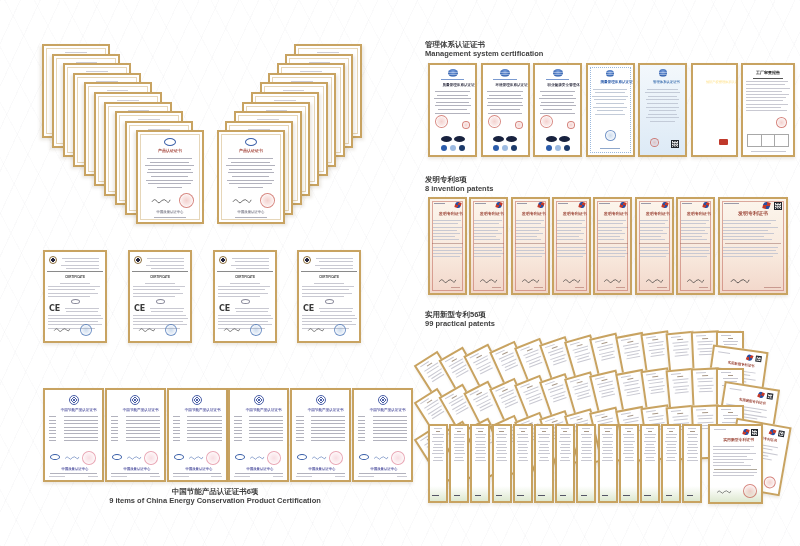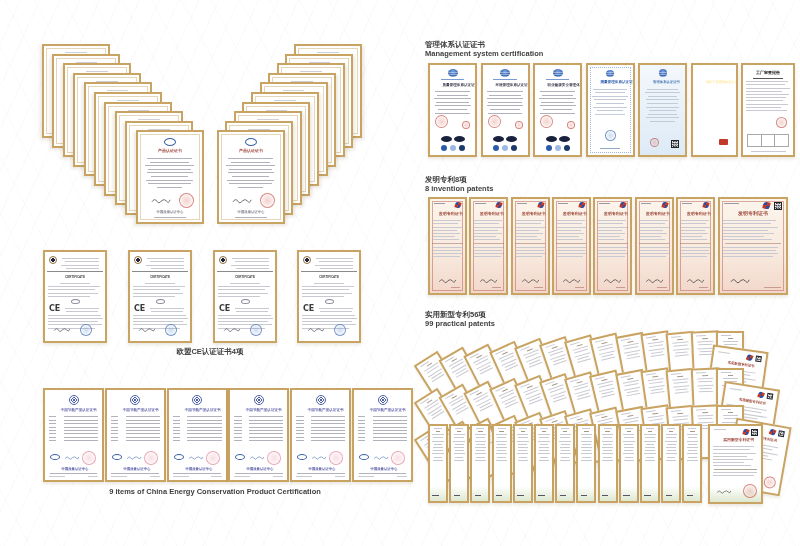"欧盟CE认证证书4项" div { html: <div>欧盟CE认证证书4项</div> -> none }
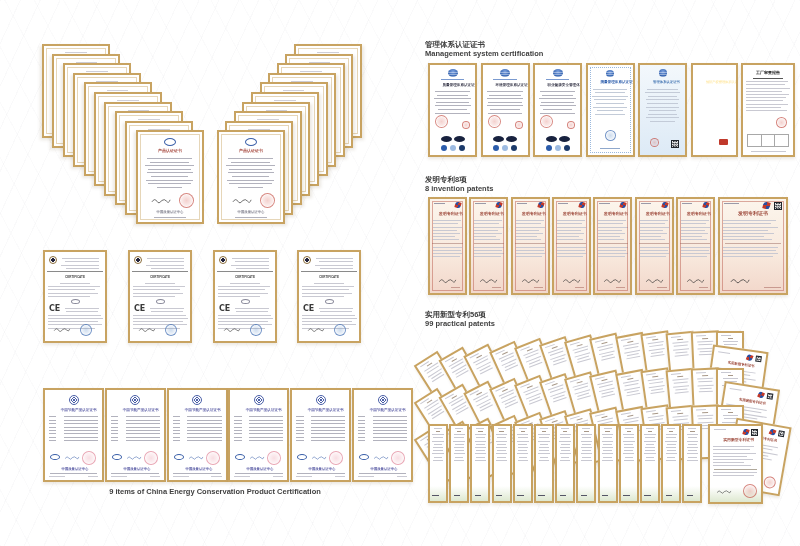"中国节能产品认证证书6项" div { html: none -> <div>中国节能产品认证证书6项</div> }
